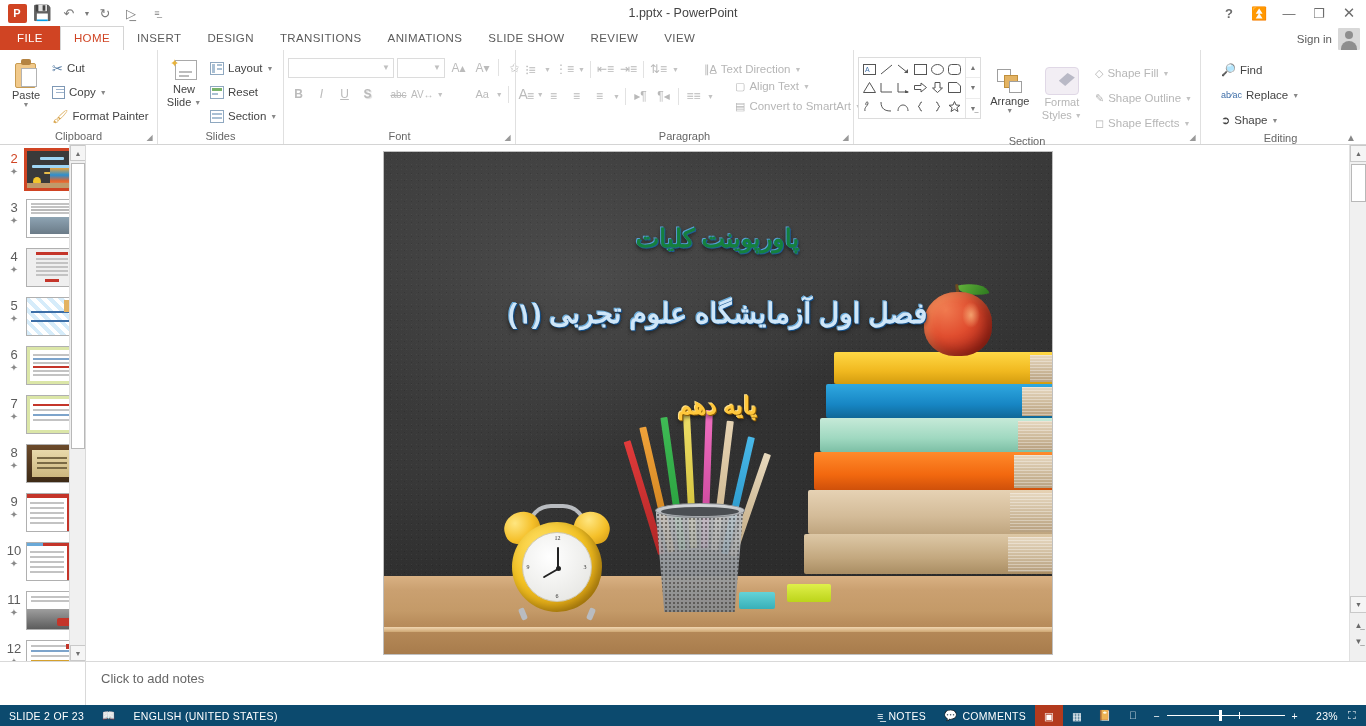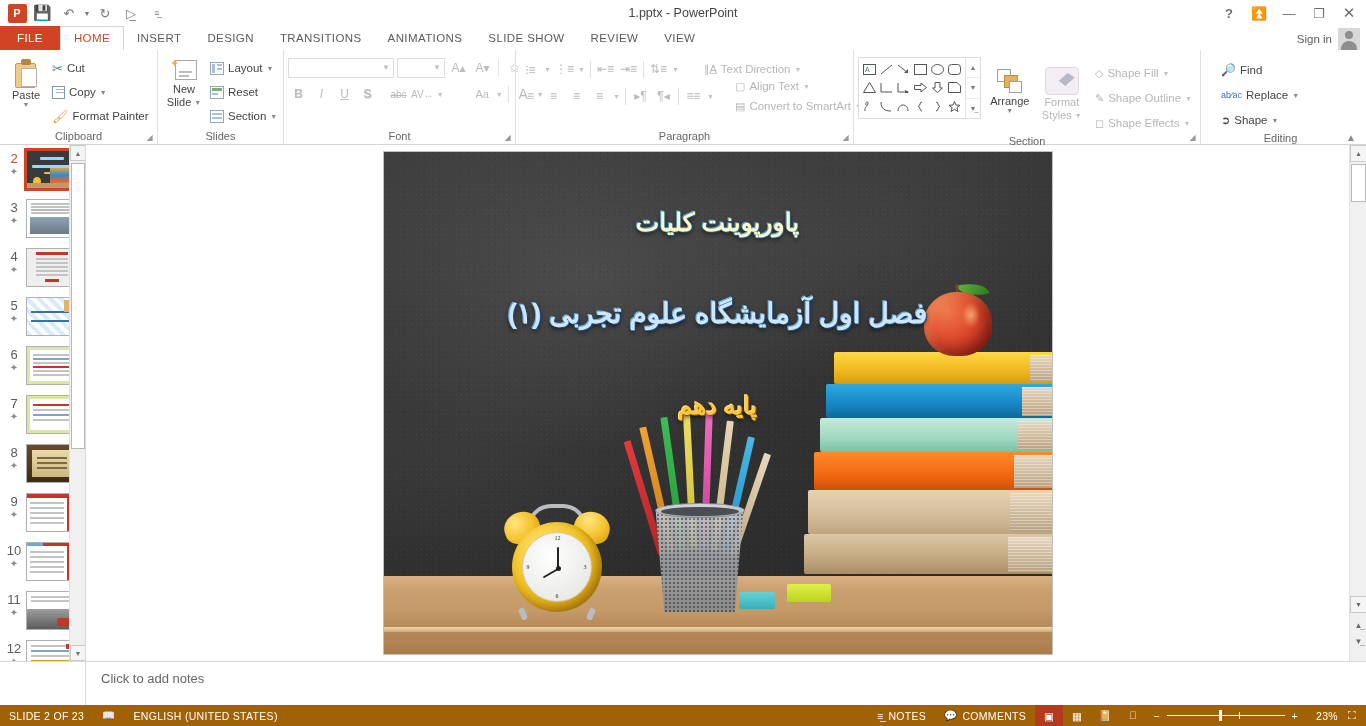"پاورپوینت کلیات" .t-title { color: #fef9c3 -> #15803d; top: 56px -> 72px }
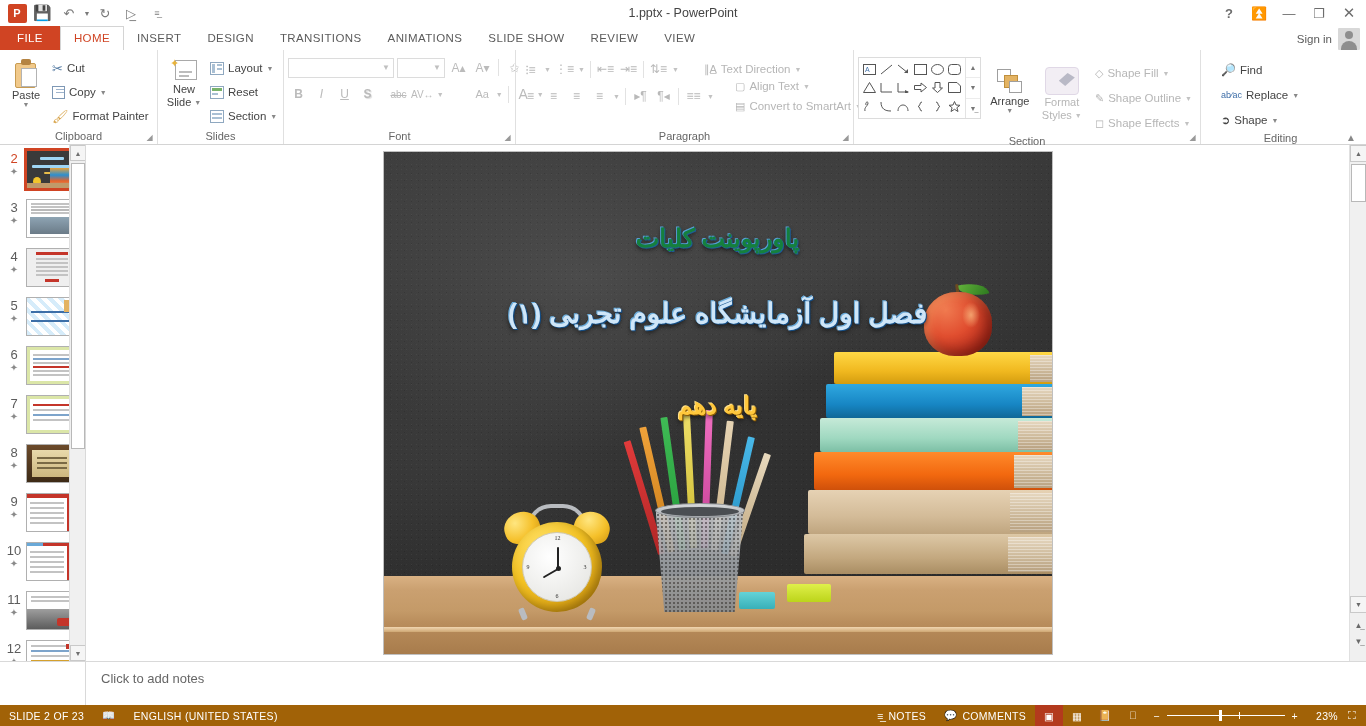"SLIDE 2 OF 23" .status { background: #a16207 -> #0c4a6e }
